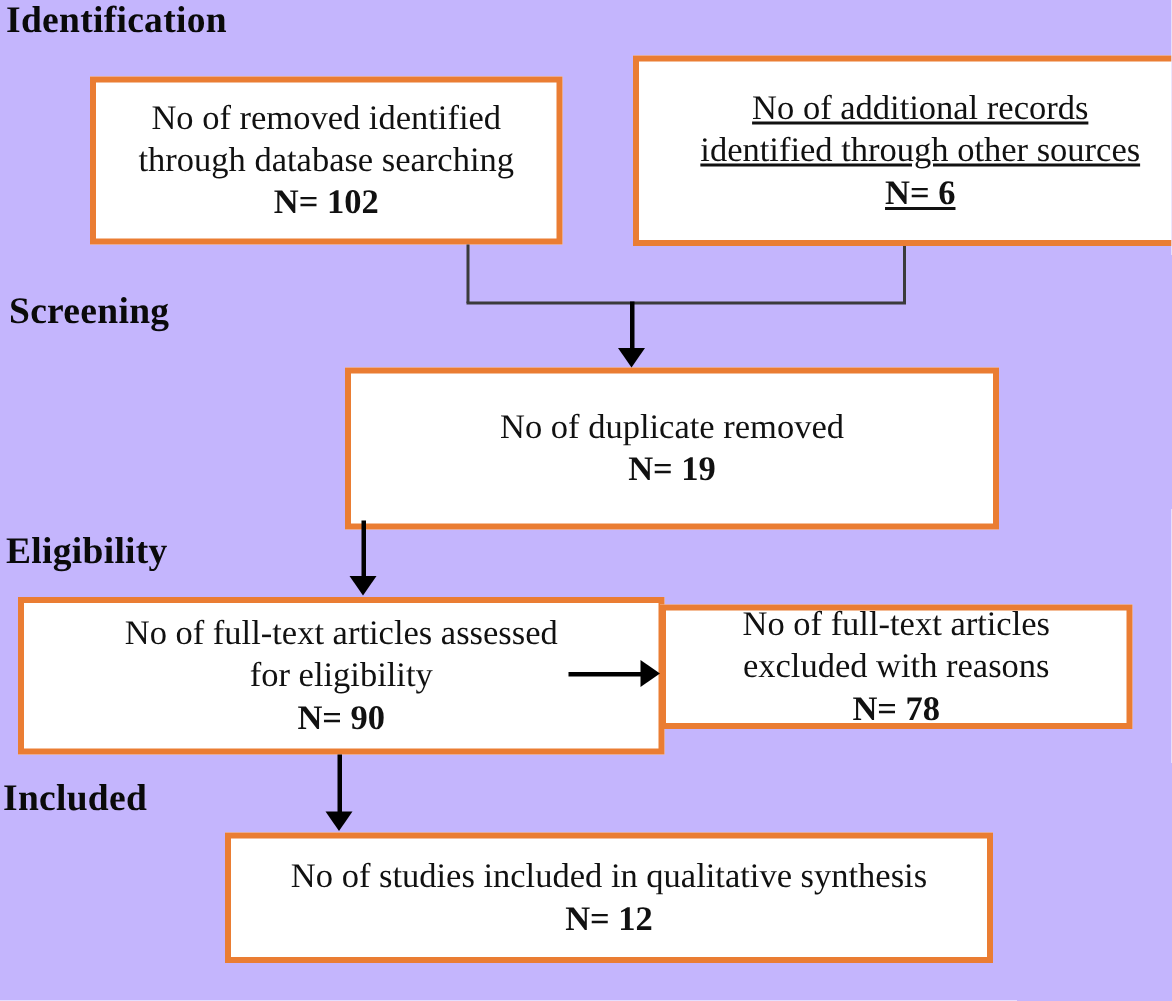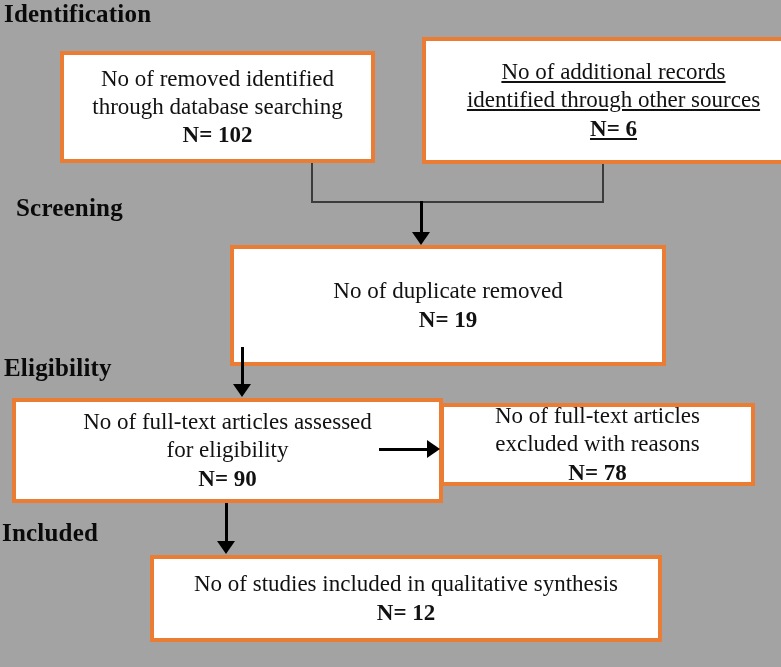"Identification" .canvas { background: #a3a3a3 -> #c4b5fd }
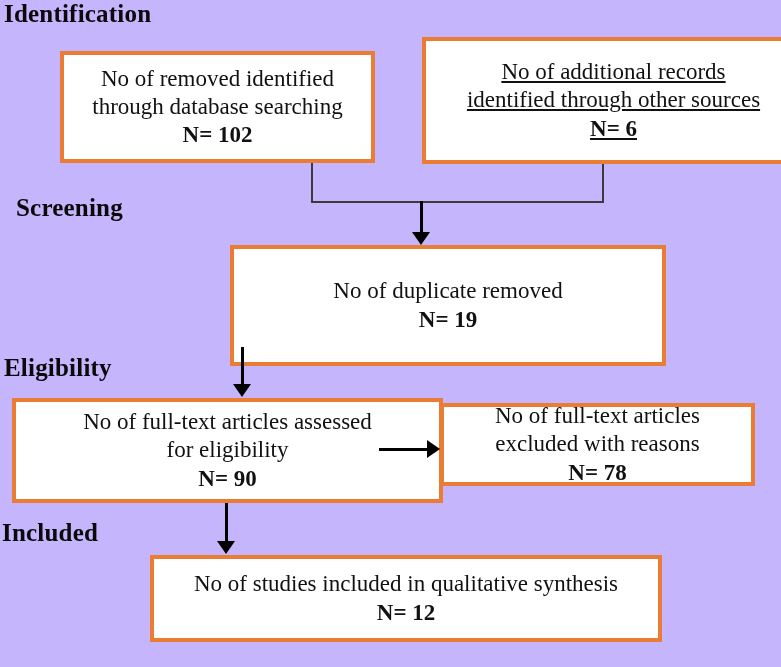"Screening" .stage-screening { left: 16px -> 6px }
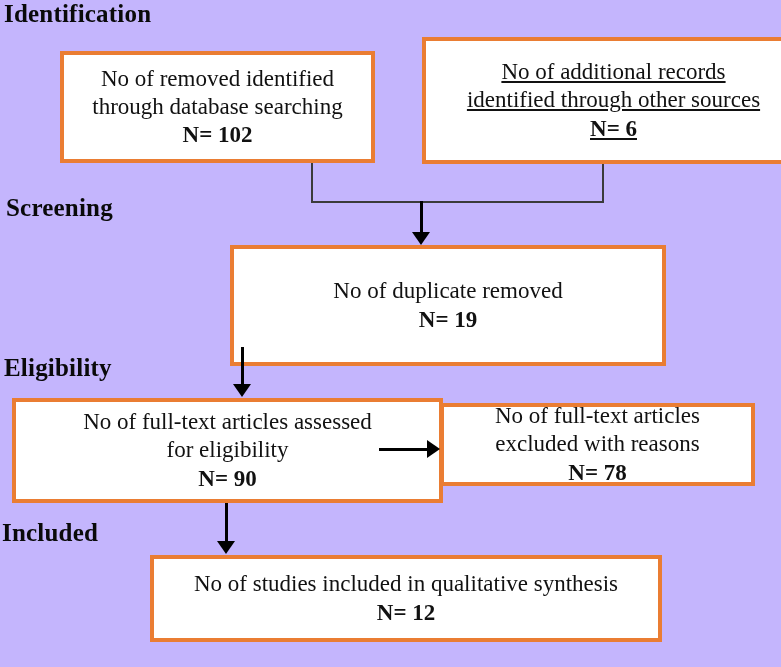"No of duplicate removed" .box-duplicates-removed { height: 121px -> 108px }
